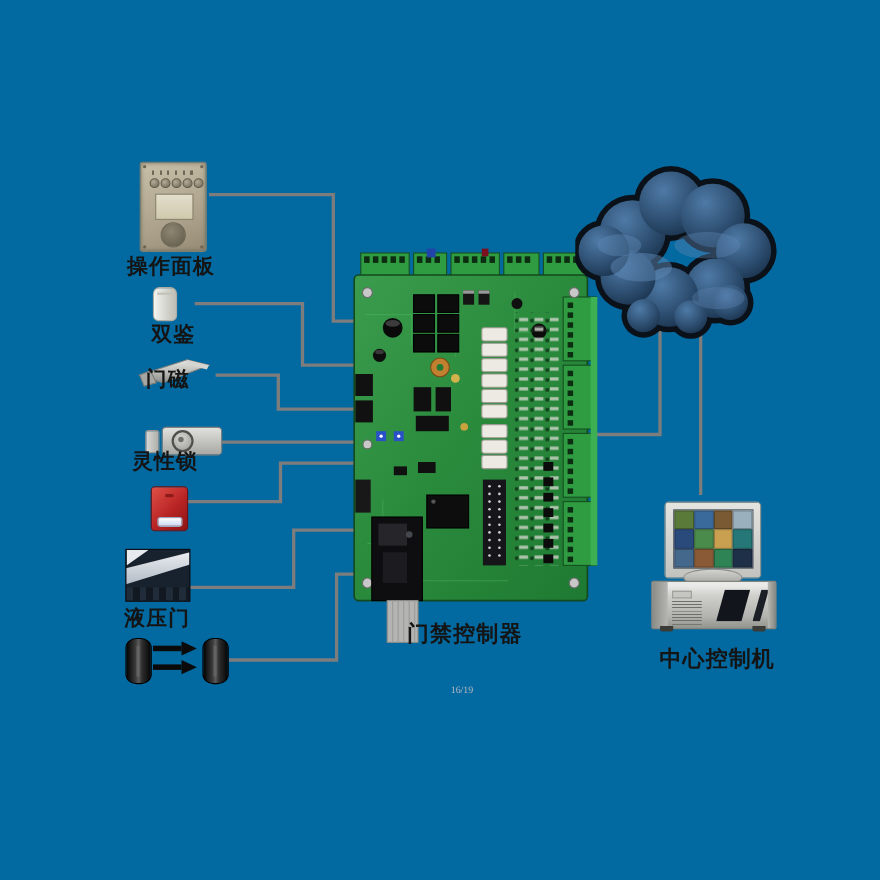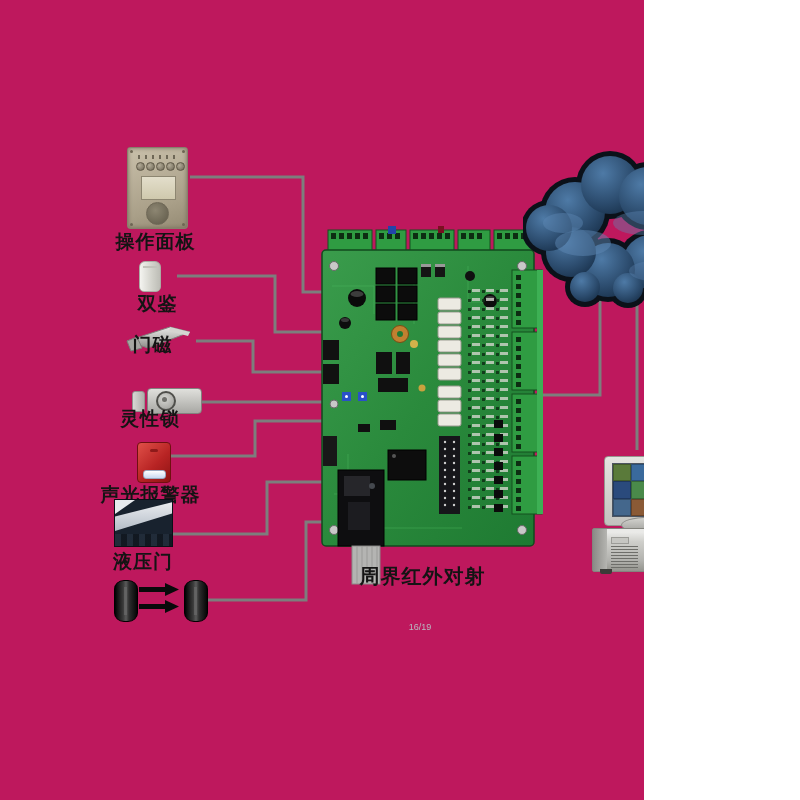"操作面板" #canvas { background: #be185d -> #0369a1; font-family: Liberation Sans, sans-serif -> Liberation Serif, serif; width: 644px -> 800px }
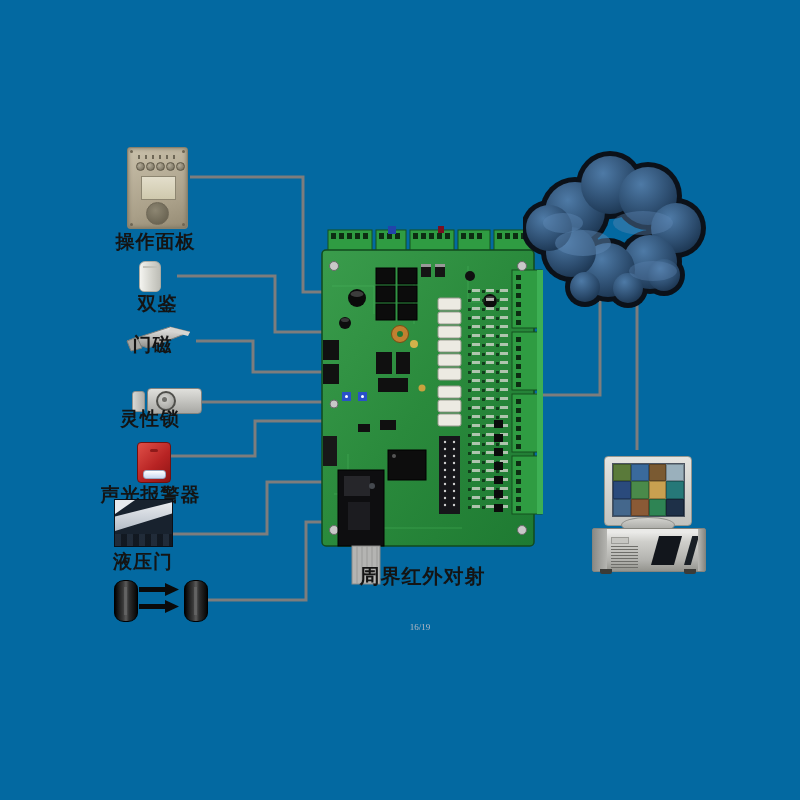"声光报警器" div.label { html: <div>声光报警器</div> -> none }
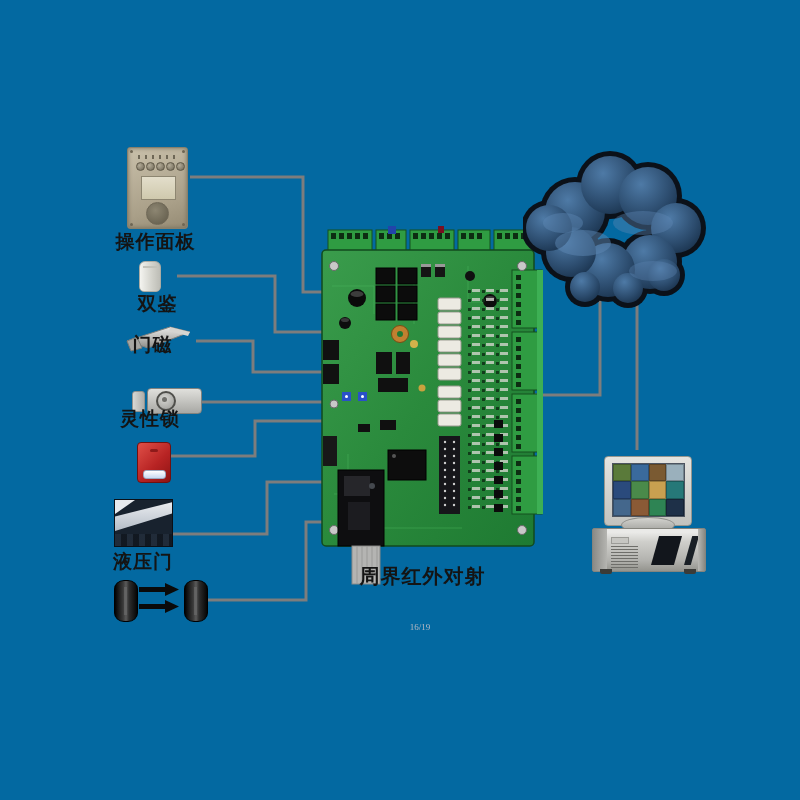"周界红外对射" div.label { text: 周界红外对射 -> 门禁控制器 }
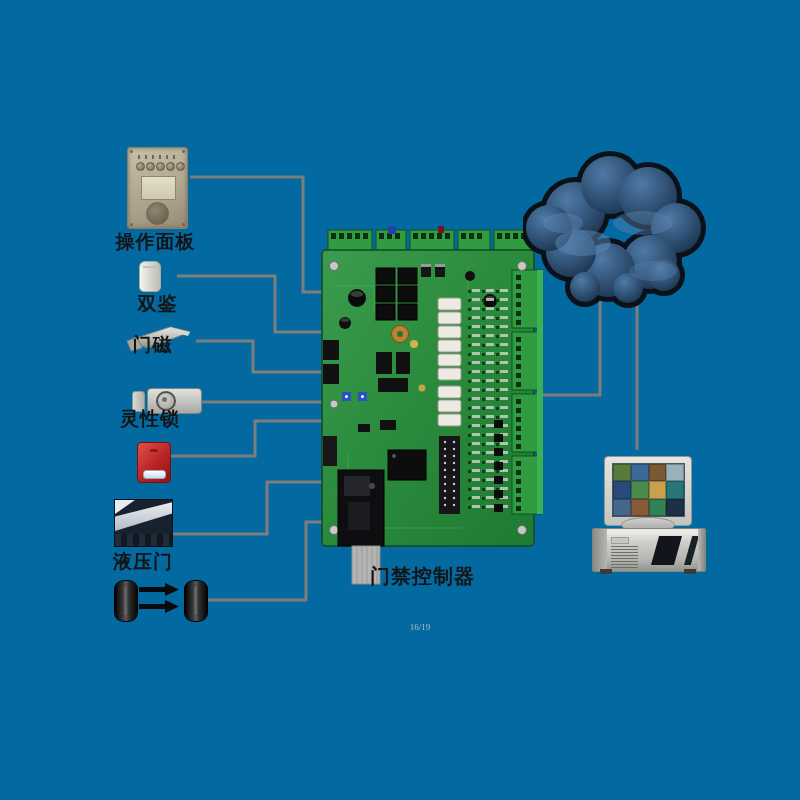"中心控制机" div.label { html: none -> <div>中心控制机</div> }
